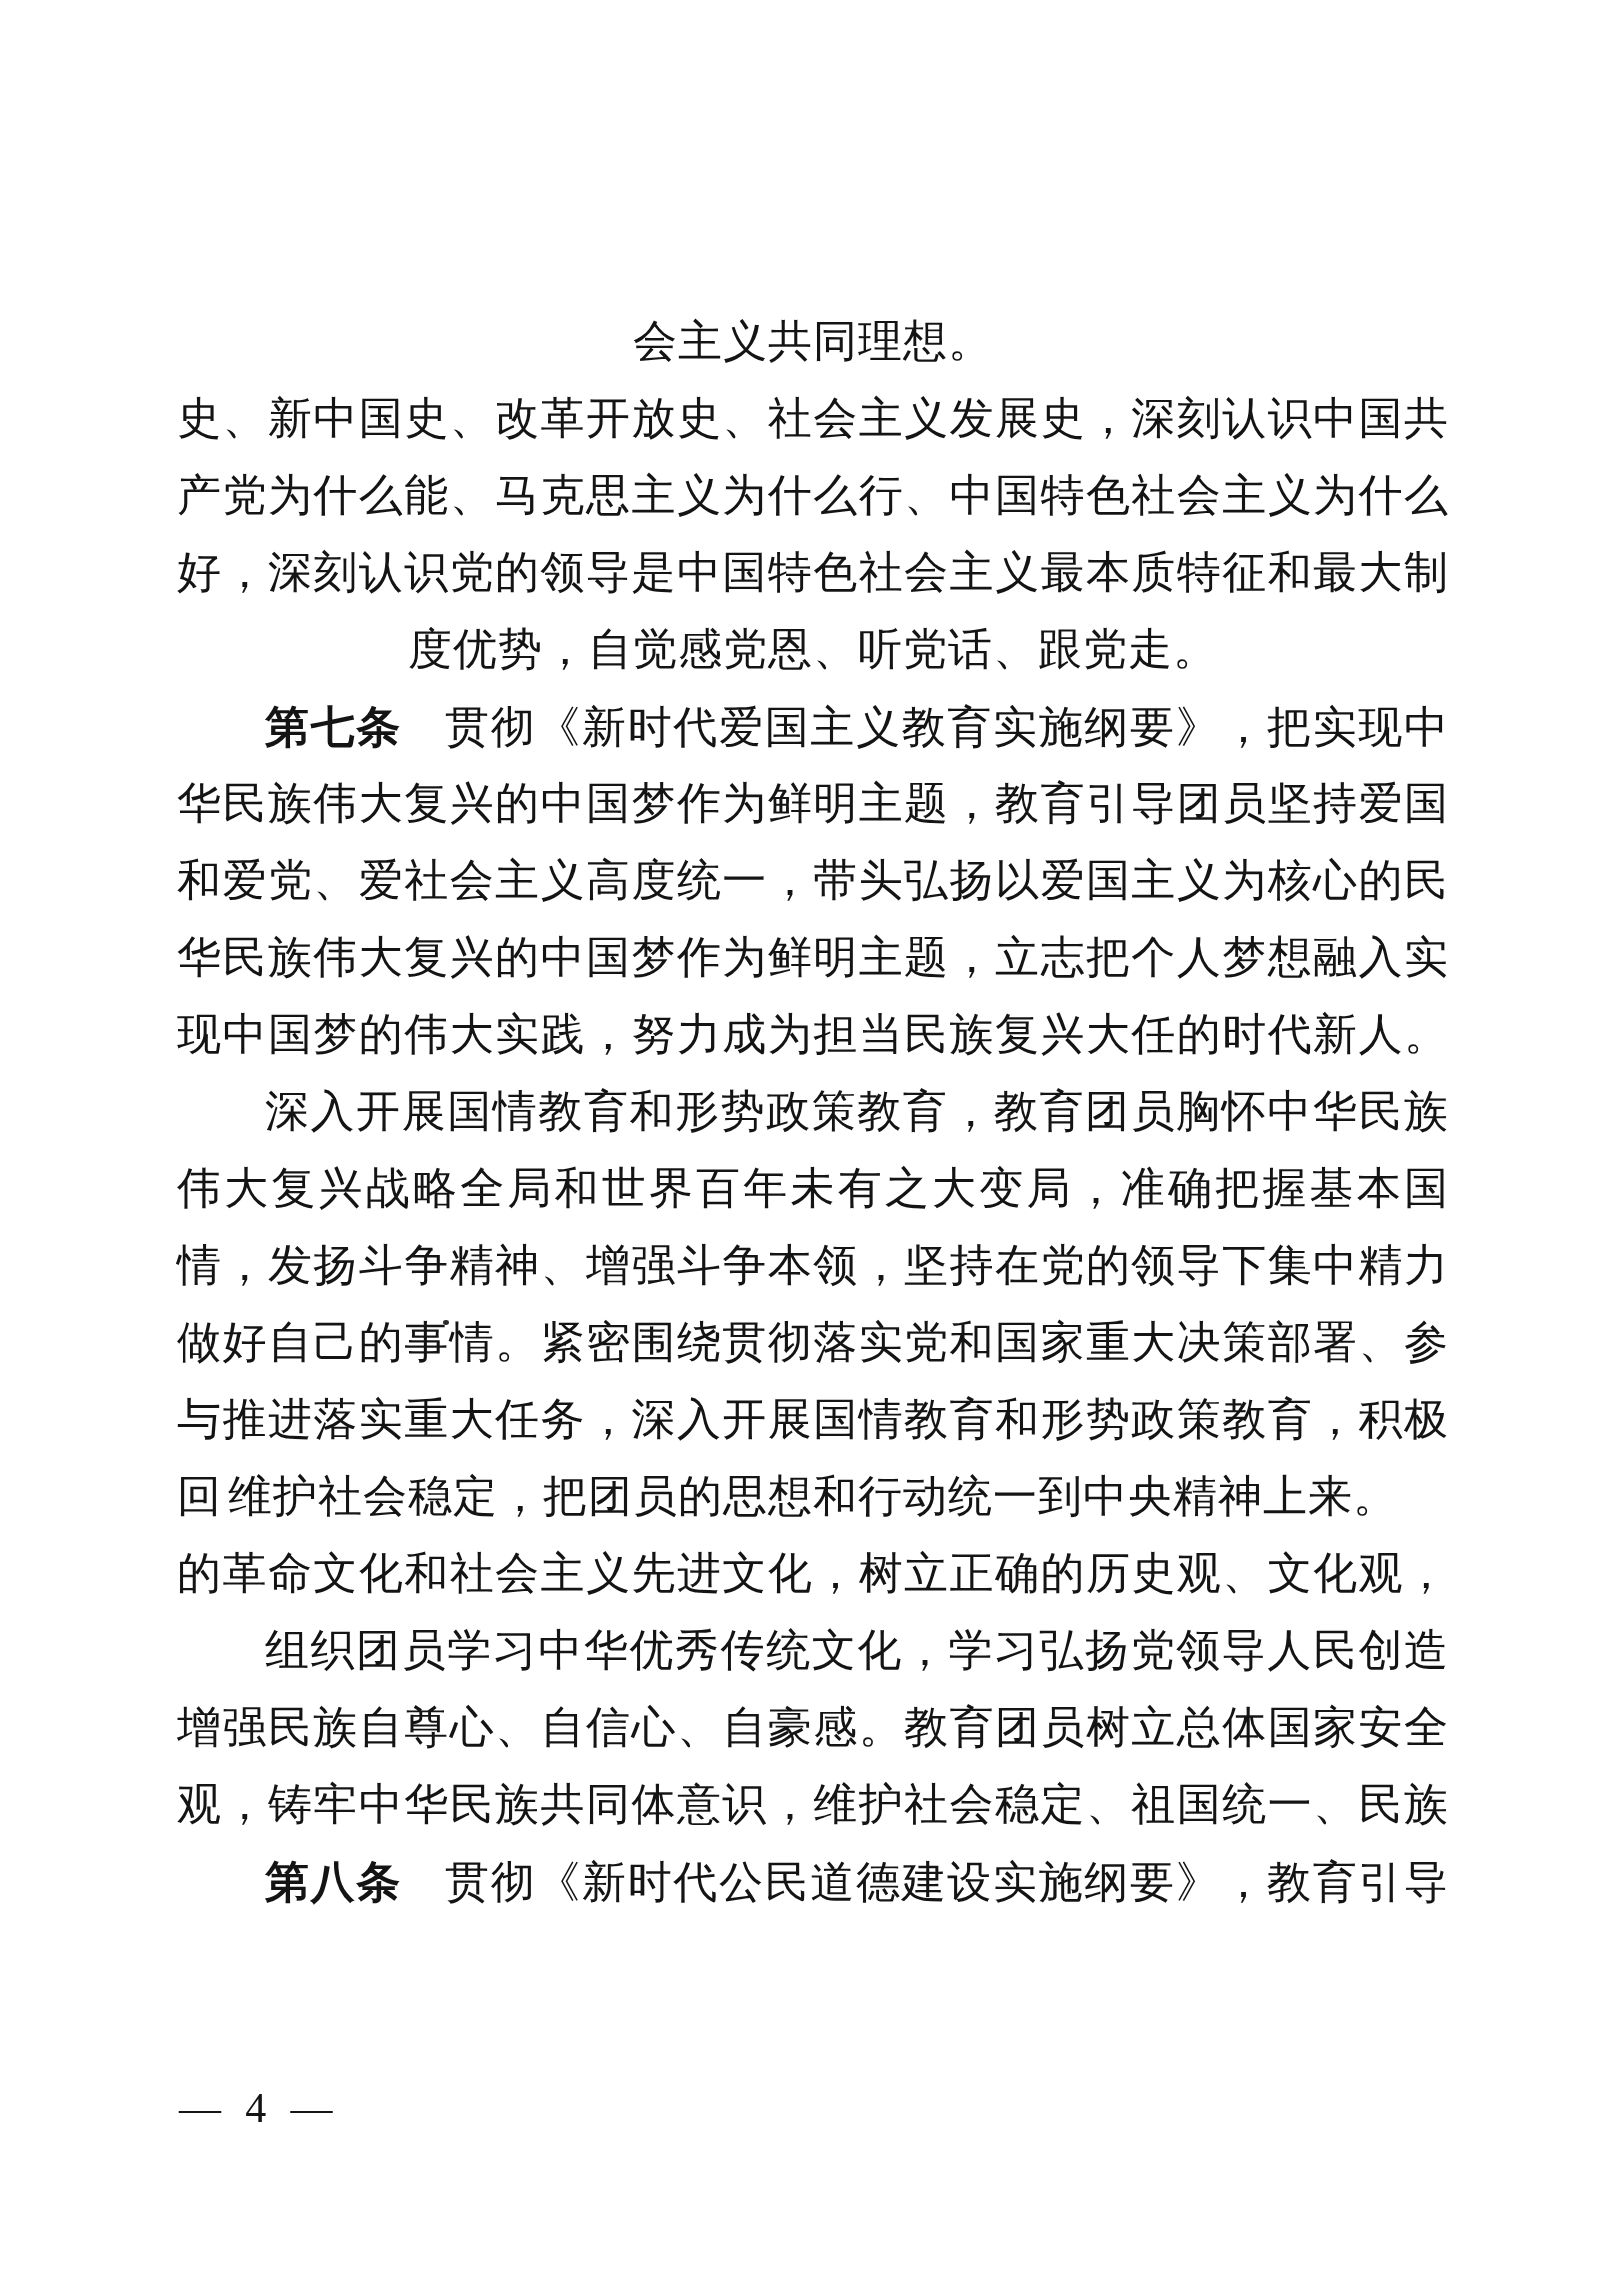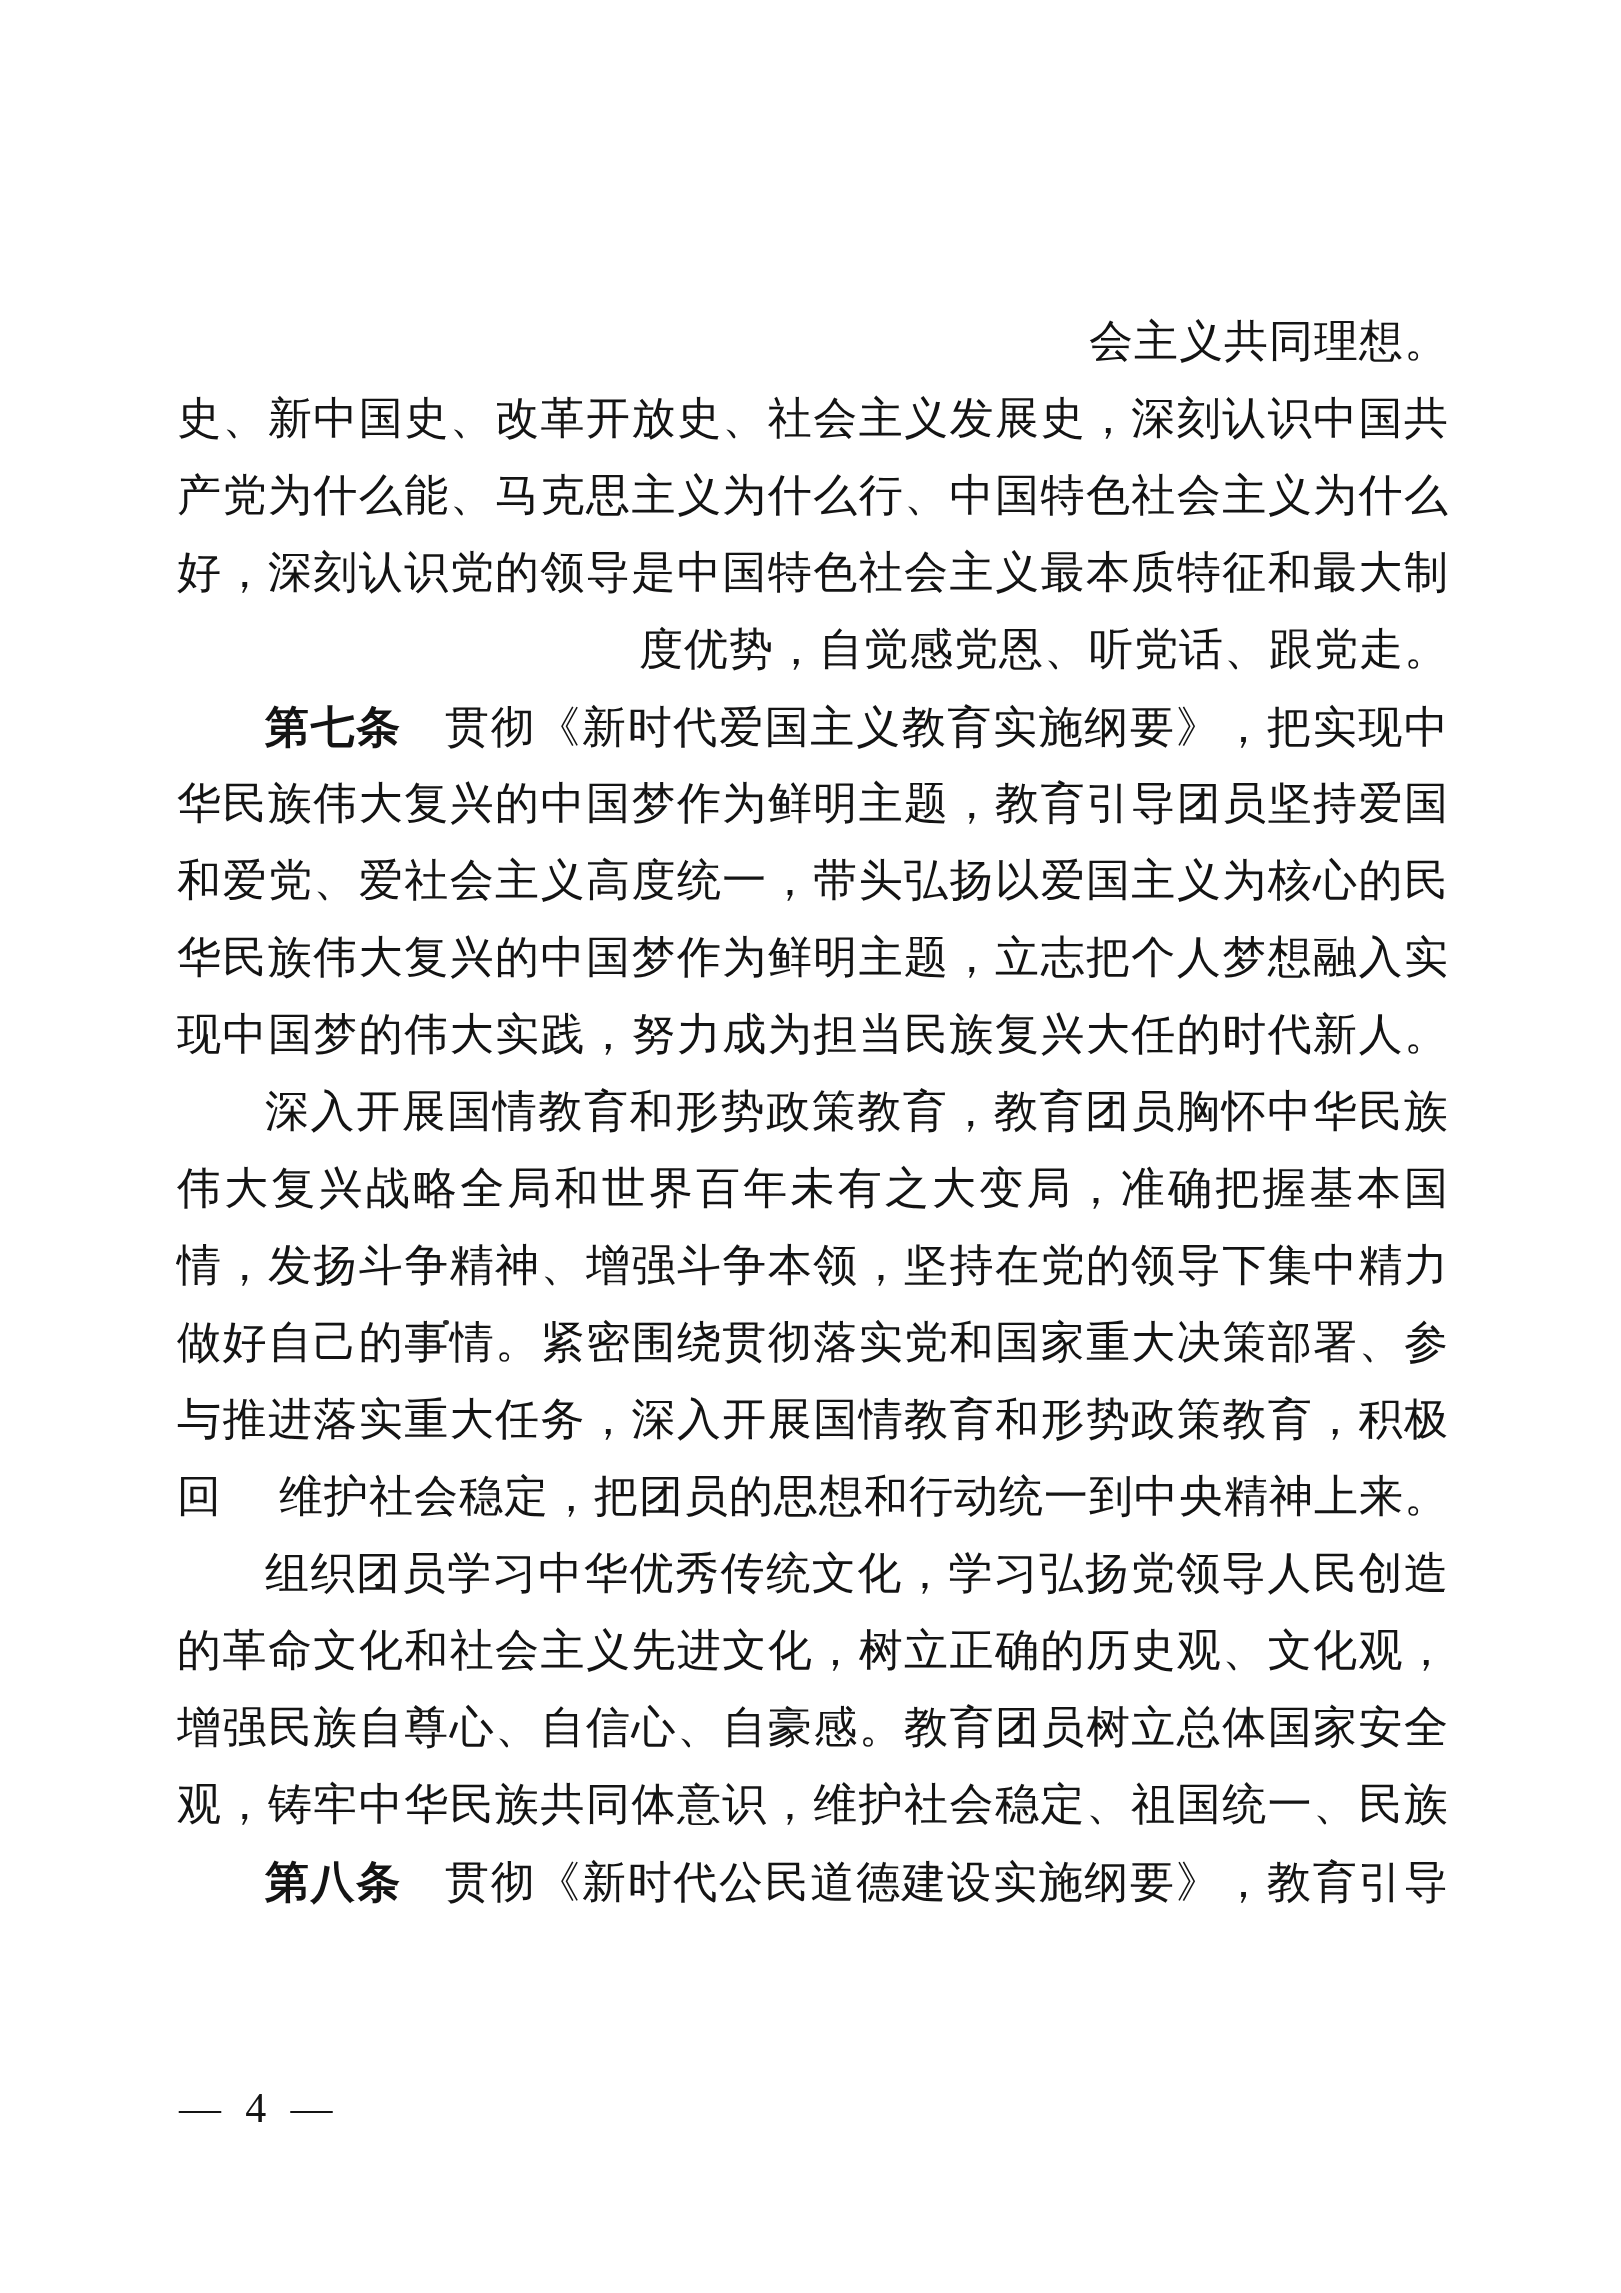"会主义共同理想。" .line { text-align: right -> center }
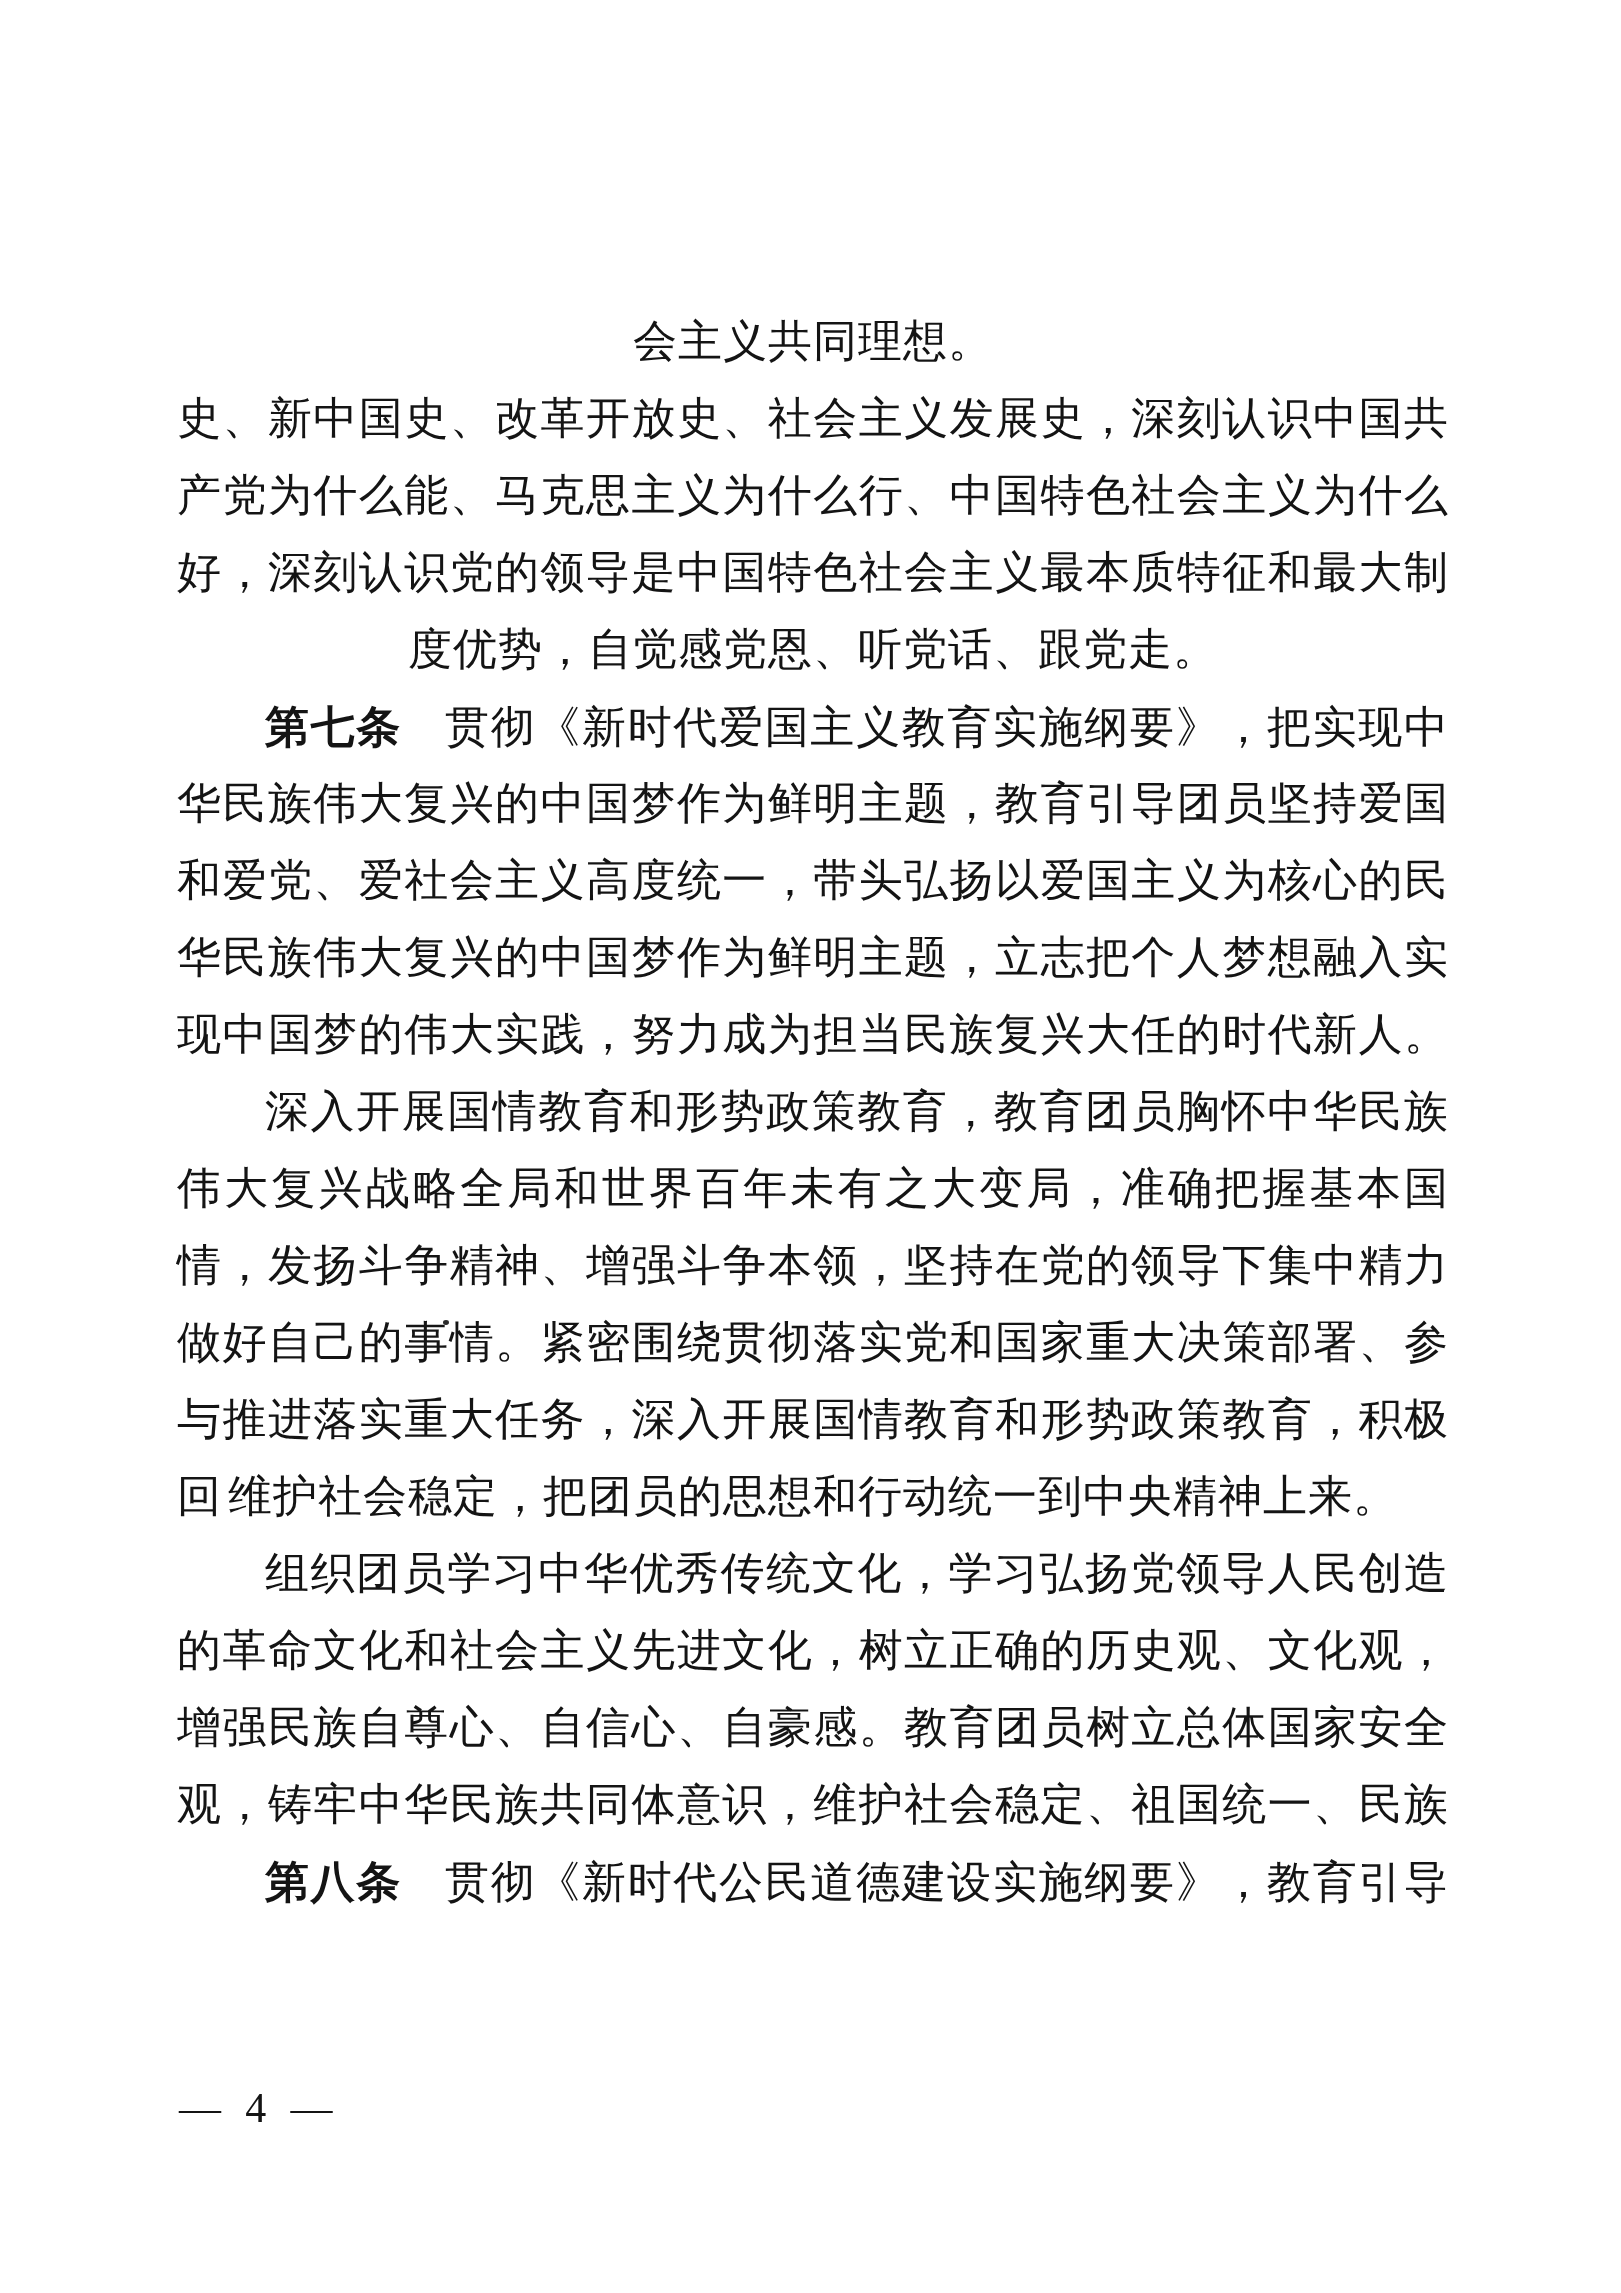"组织团员学习中华优秀传统文化，学习弘扬党领导人民创造" div.line { order: before "的革命文化和社会主义先进文化，树立正确的历史观、文化观，" -> after "的革命文化和社会主义先进文化，树立正确的历史观、文化观，" }
